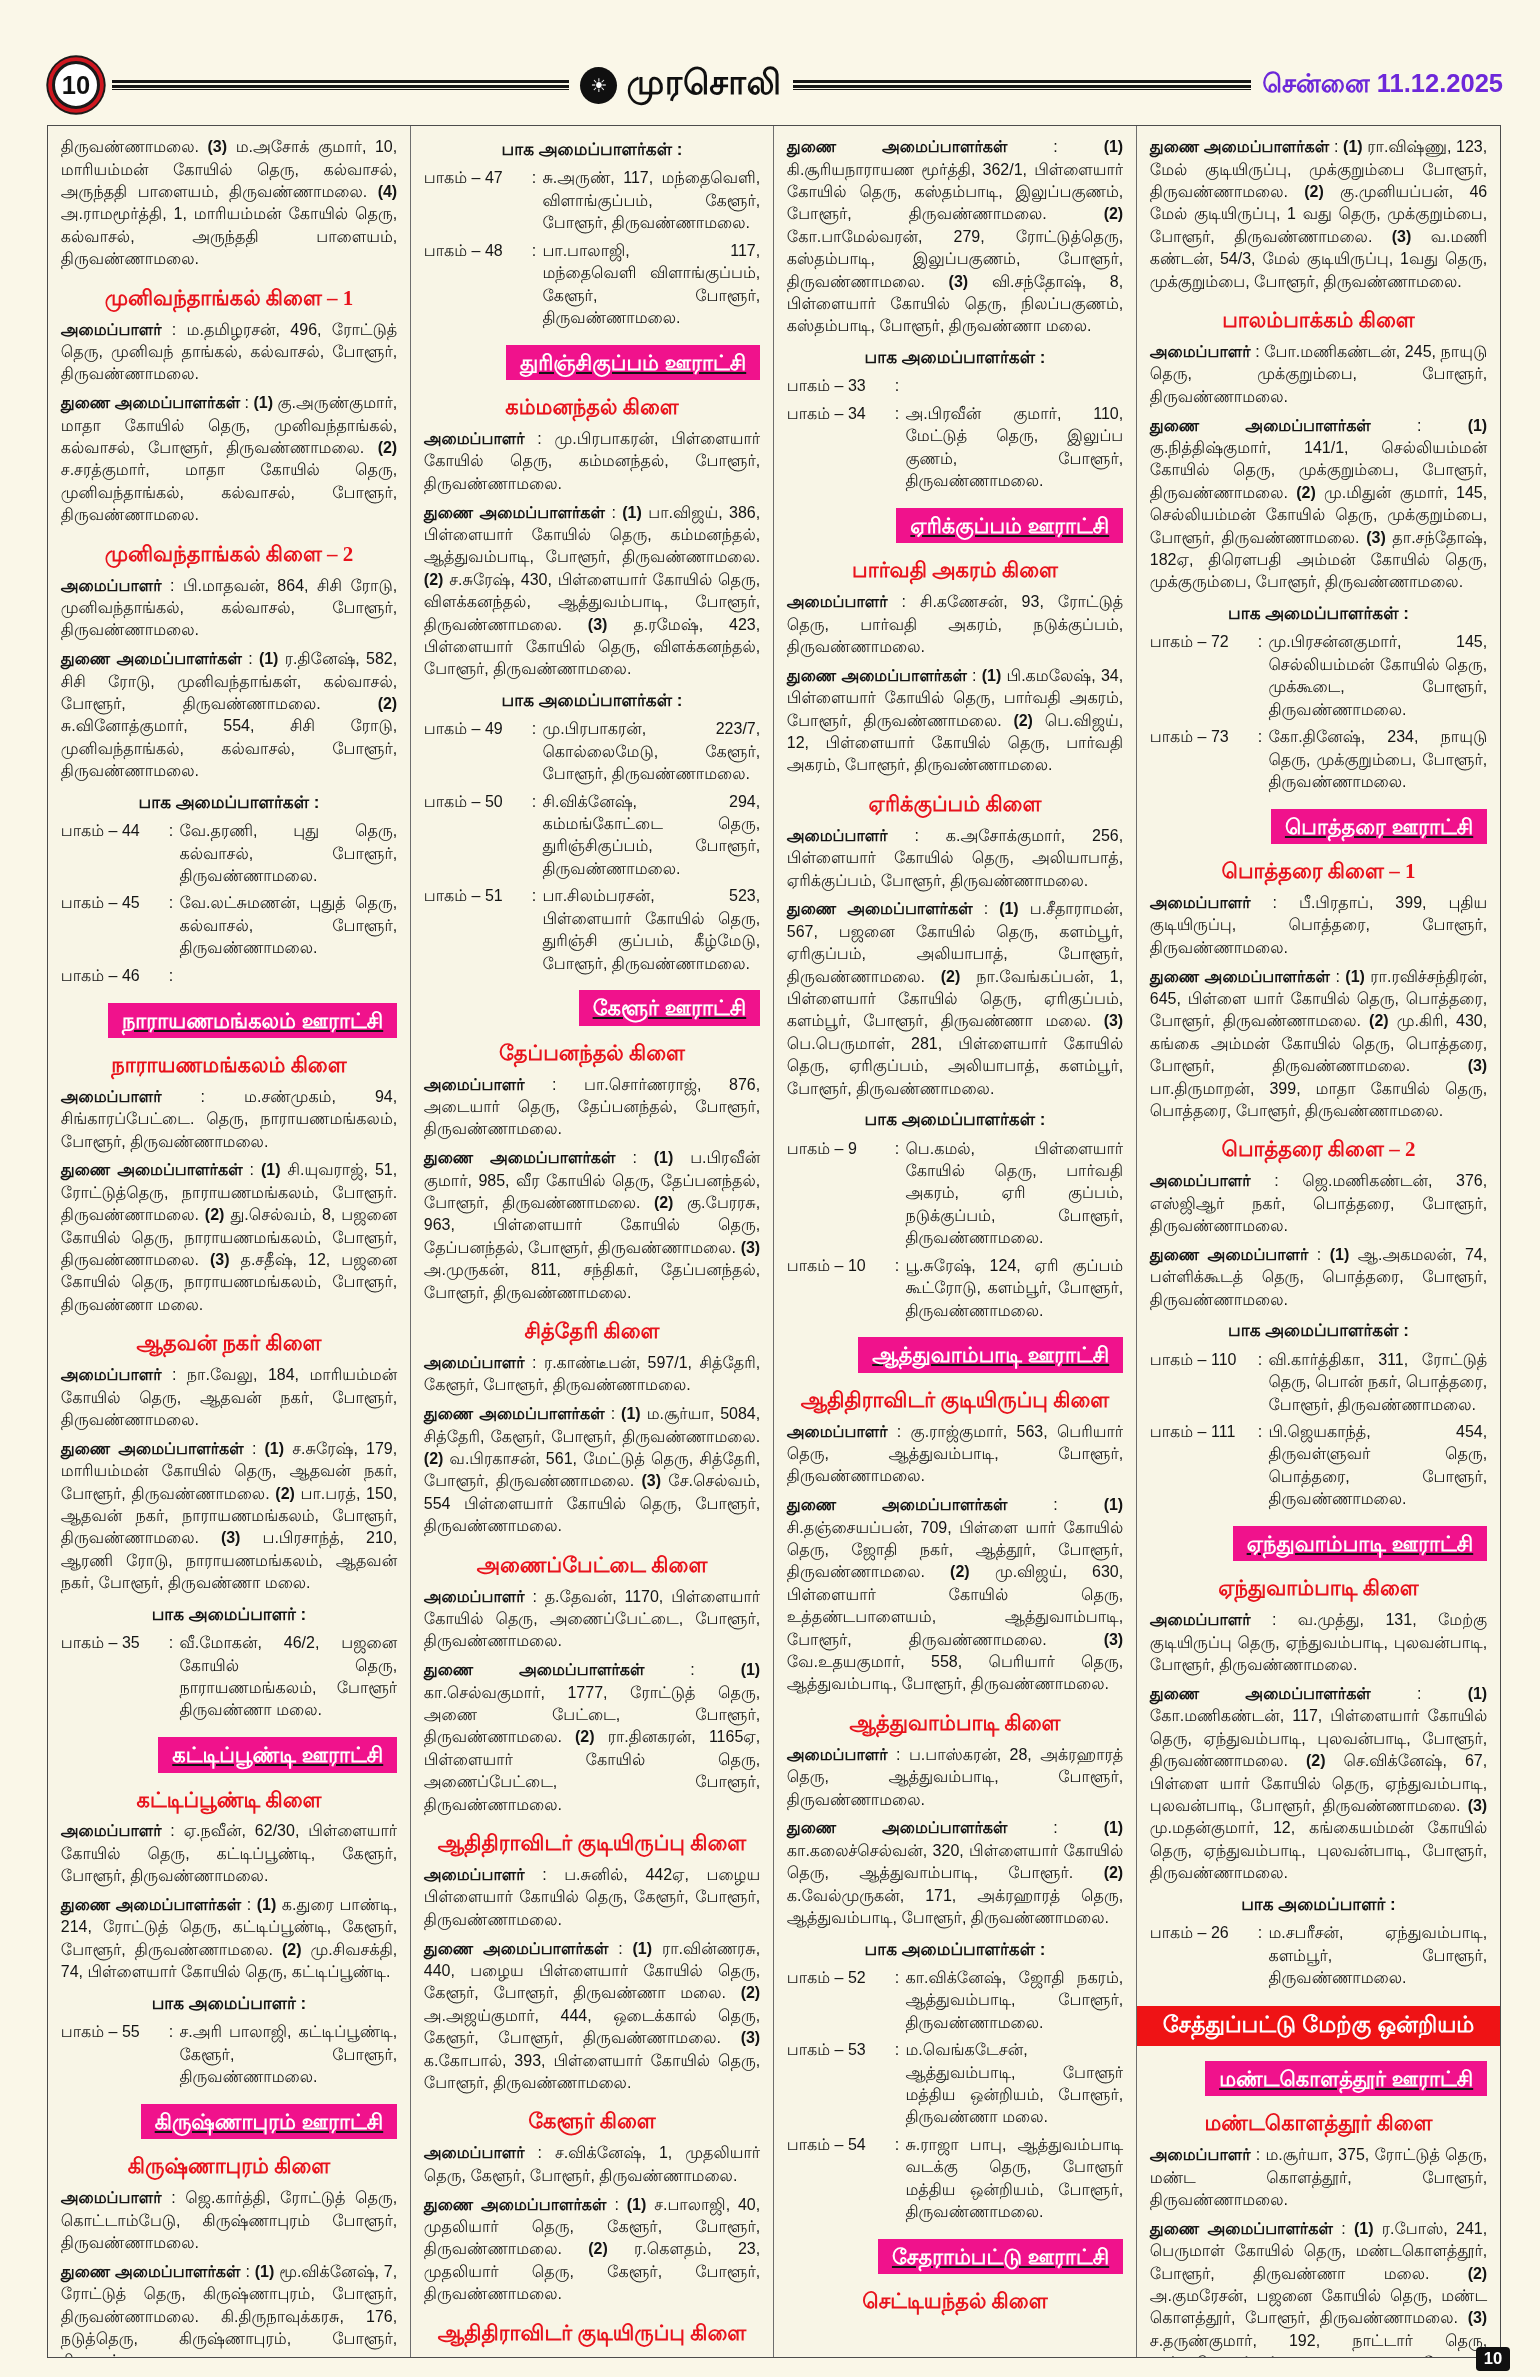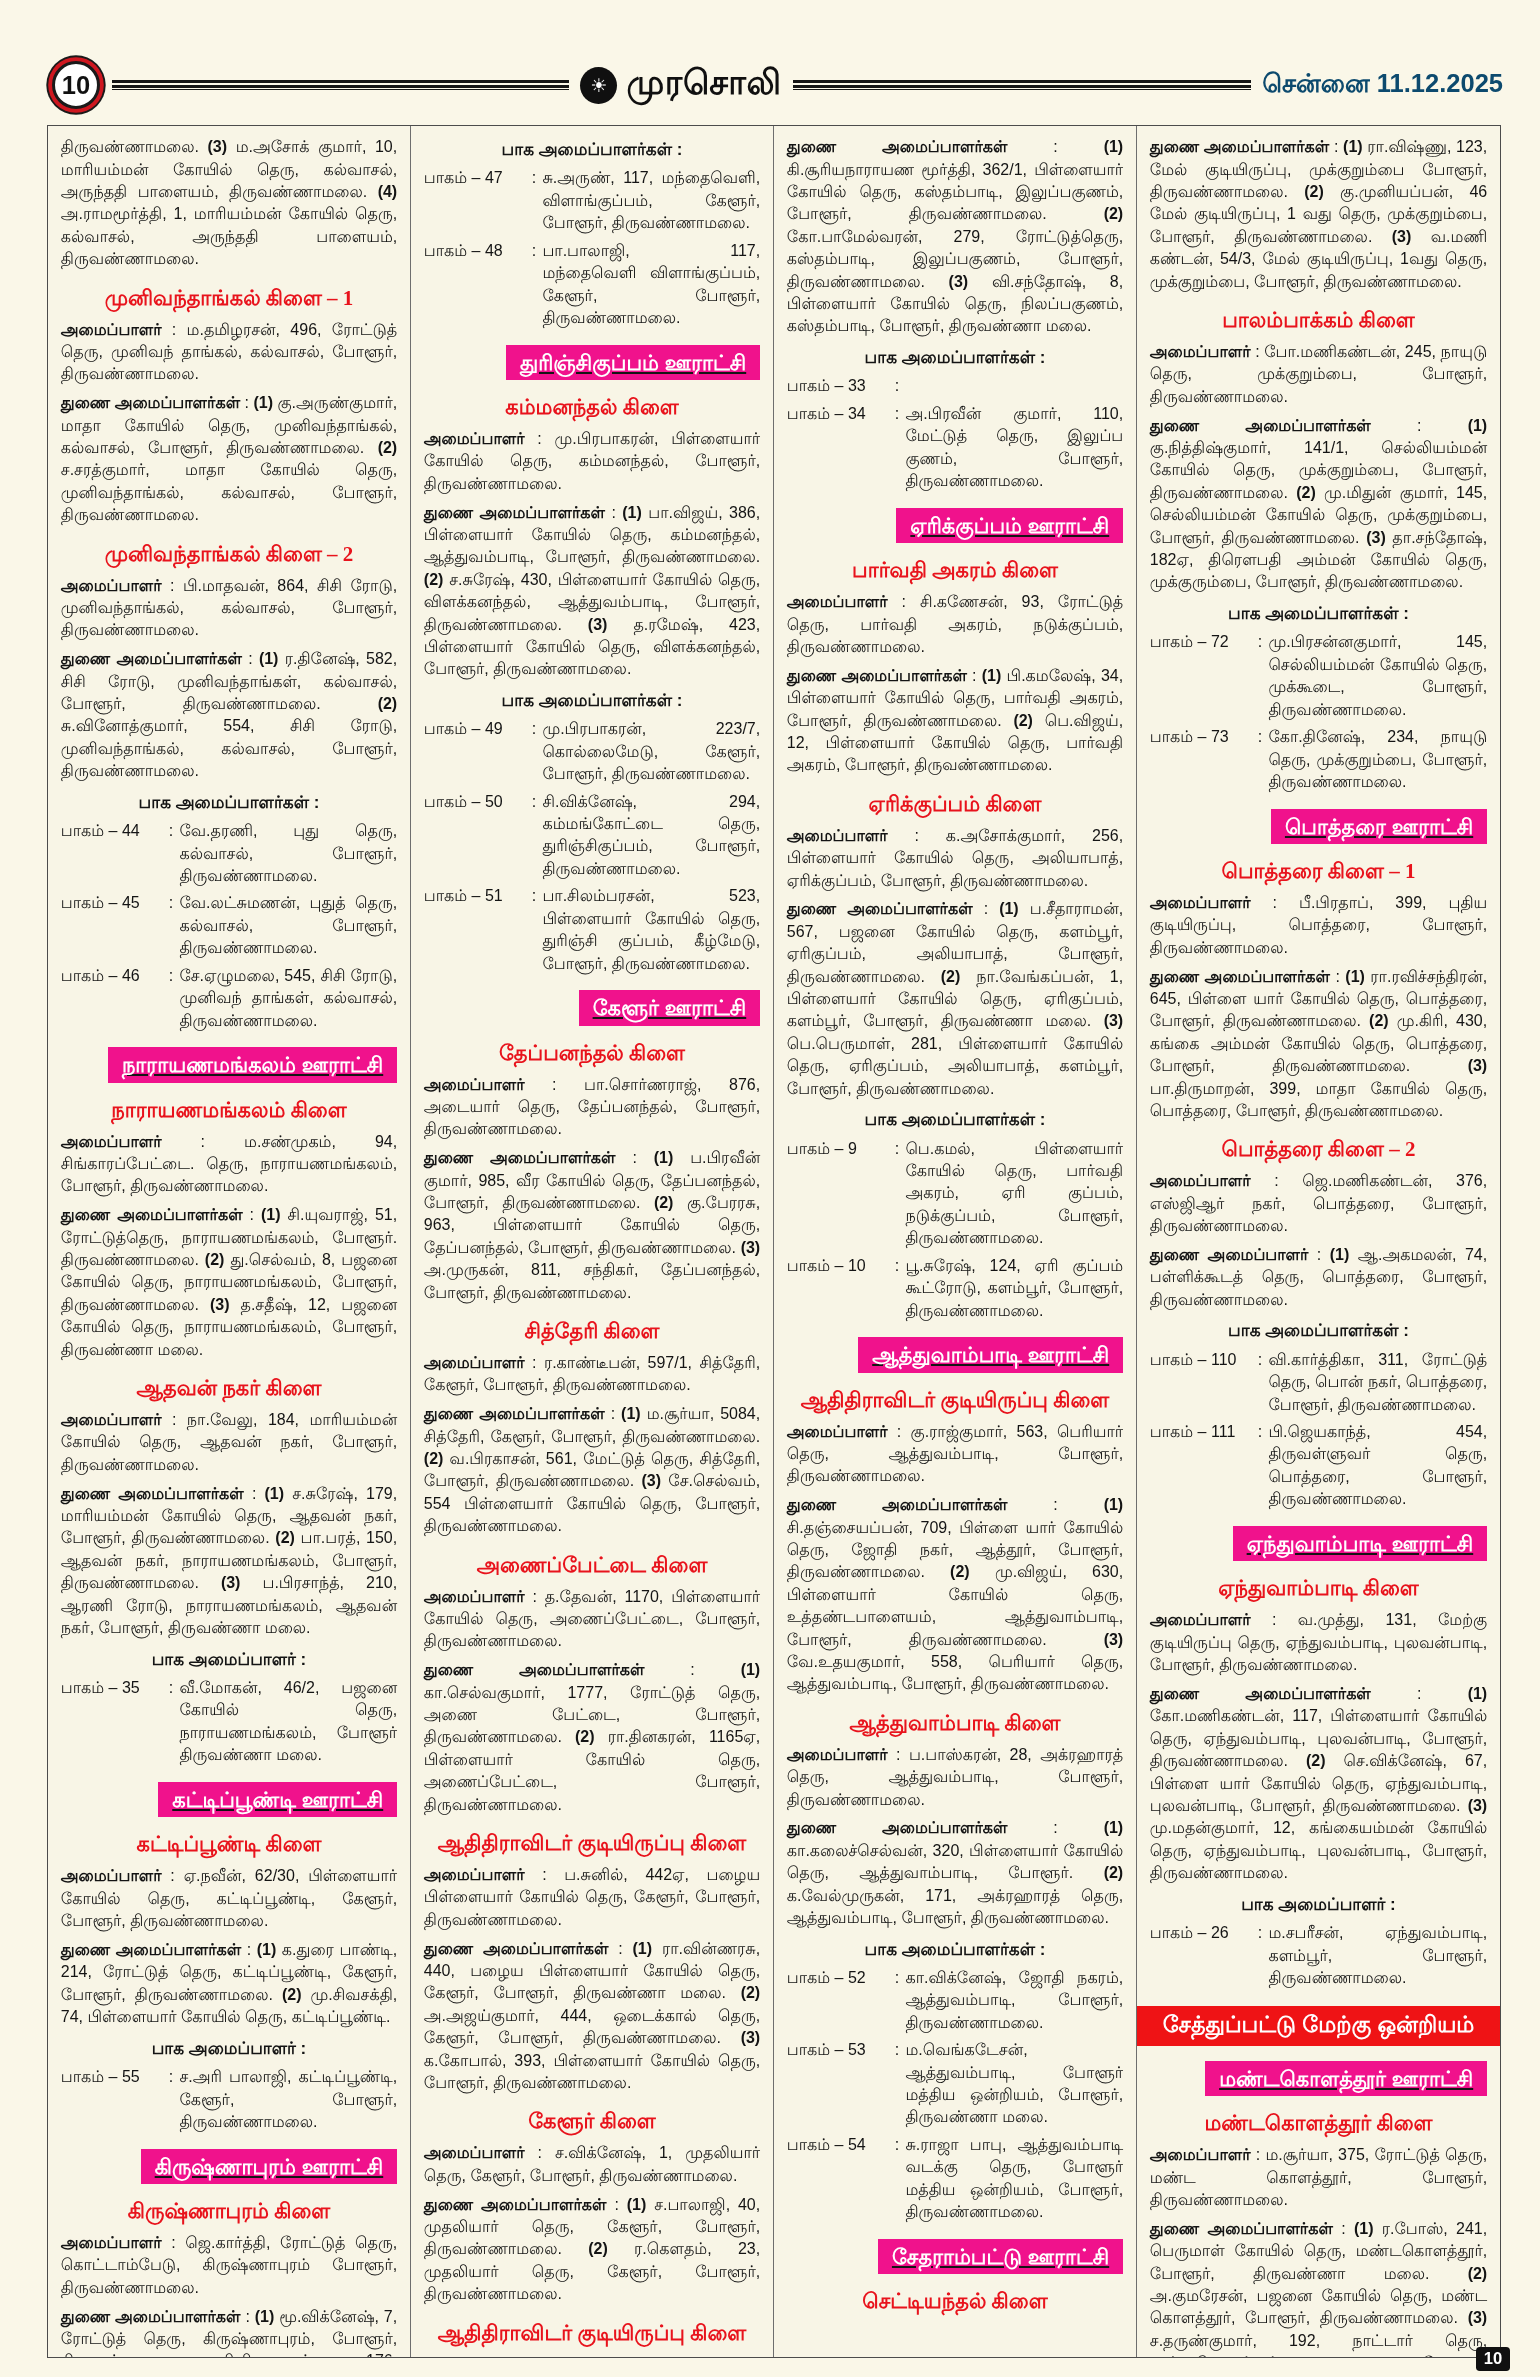"சென்னை 11.12.2025" .dateline { color: #0c4a6e -> #6d28d9 }
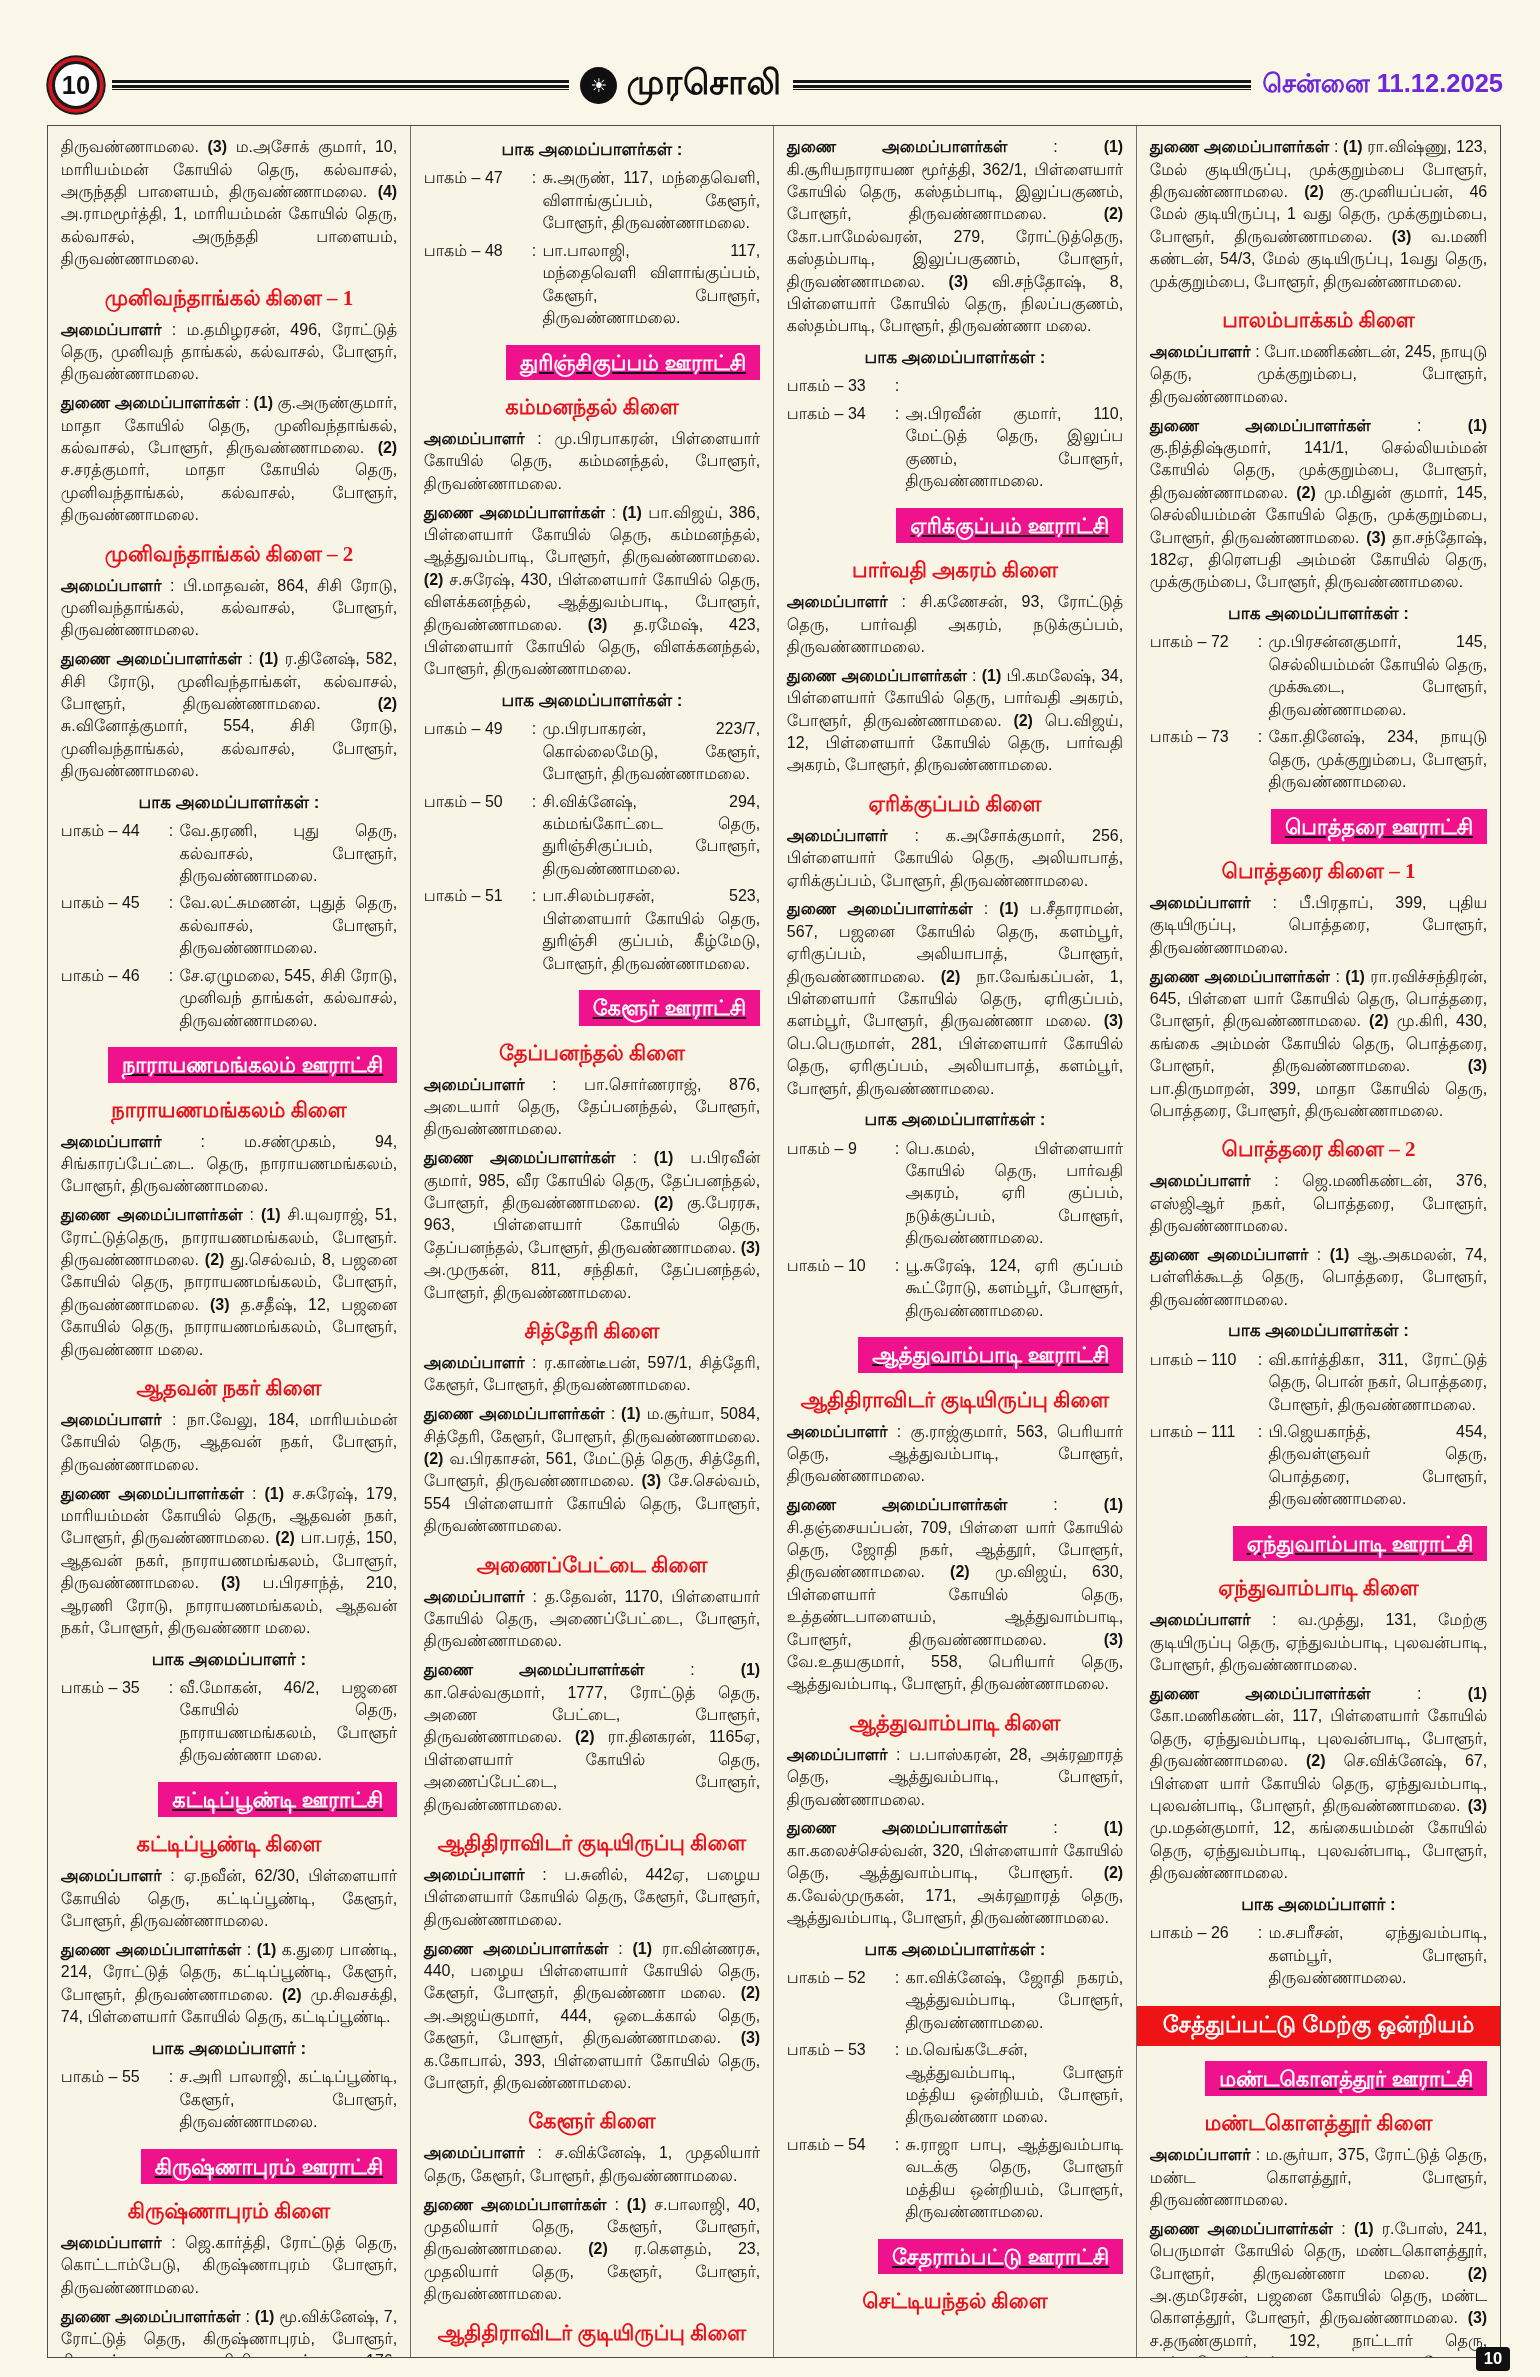"சே.ஏழுமலை, 545, சிசி ரோடு, முனிவந்" span.wtext { html: <span>சே.ஏழுமலை, 545, சிசி ரோடு, முனிவந் தாங்கள், கல்வாசல், திருவண்ணாமலை.</span> -> none }
